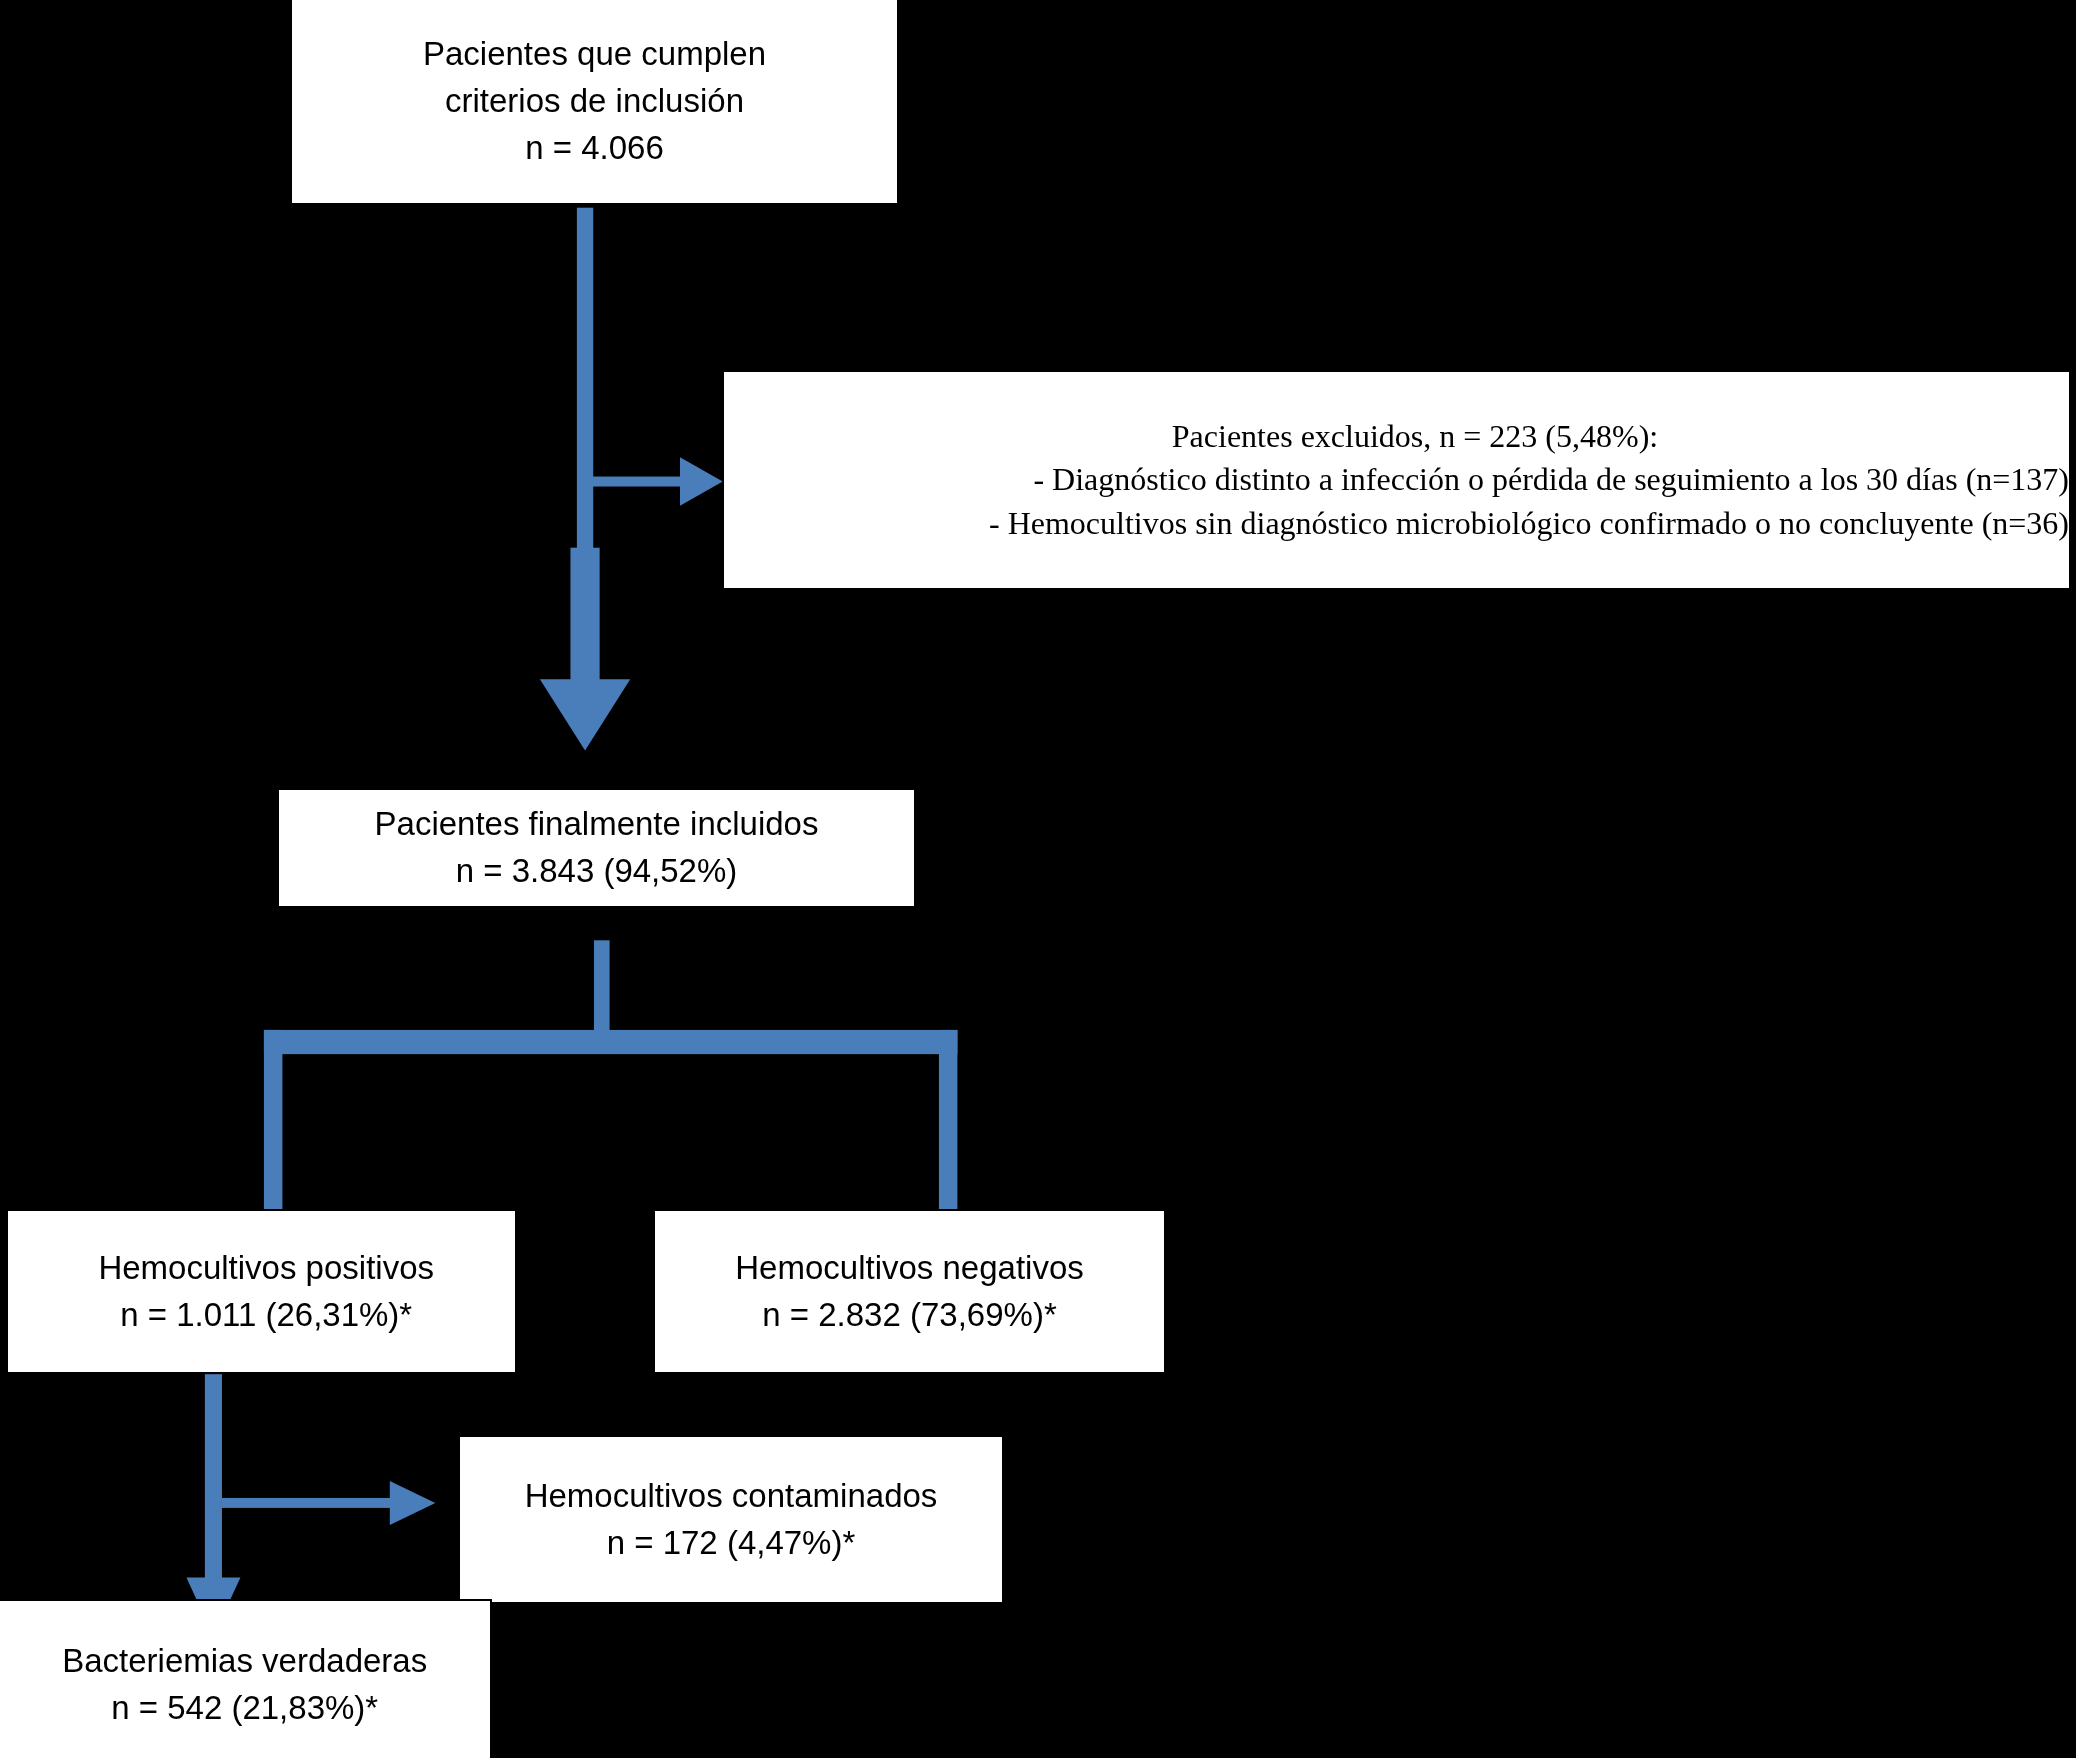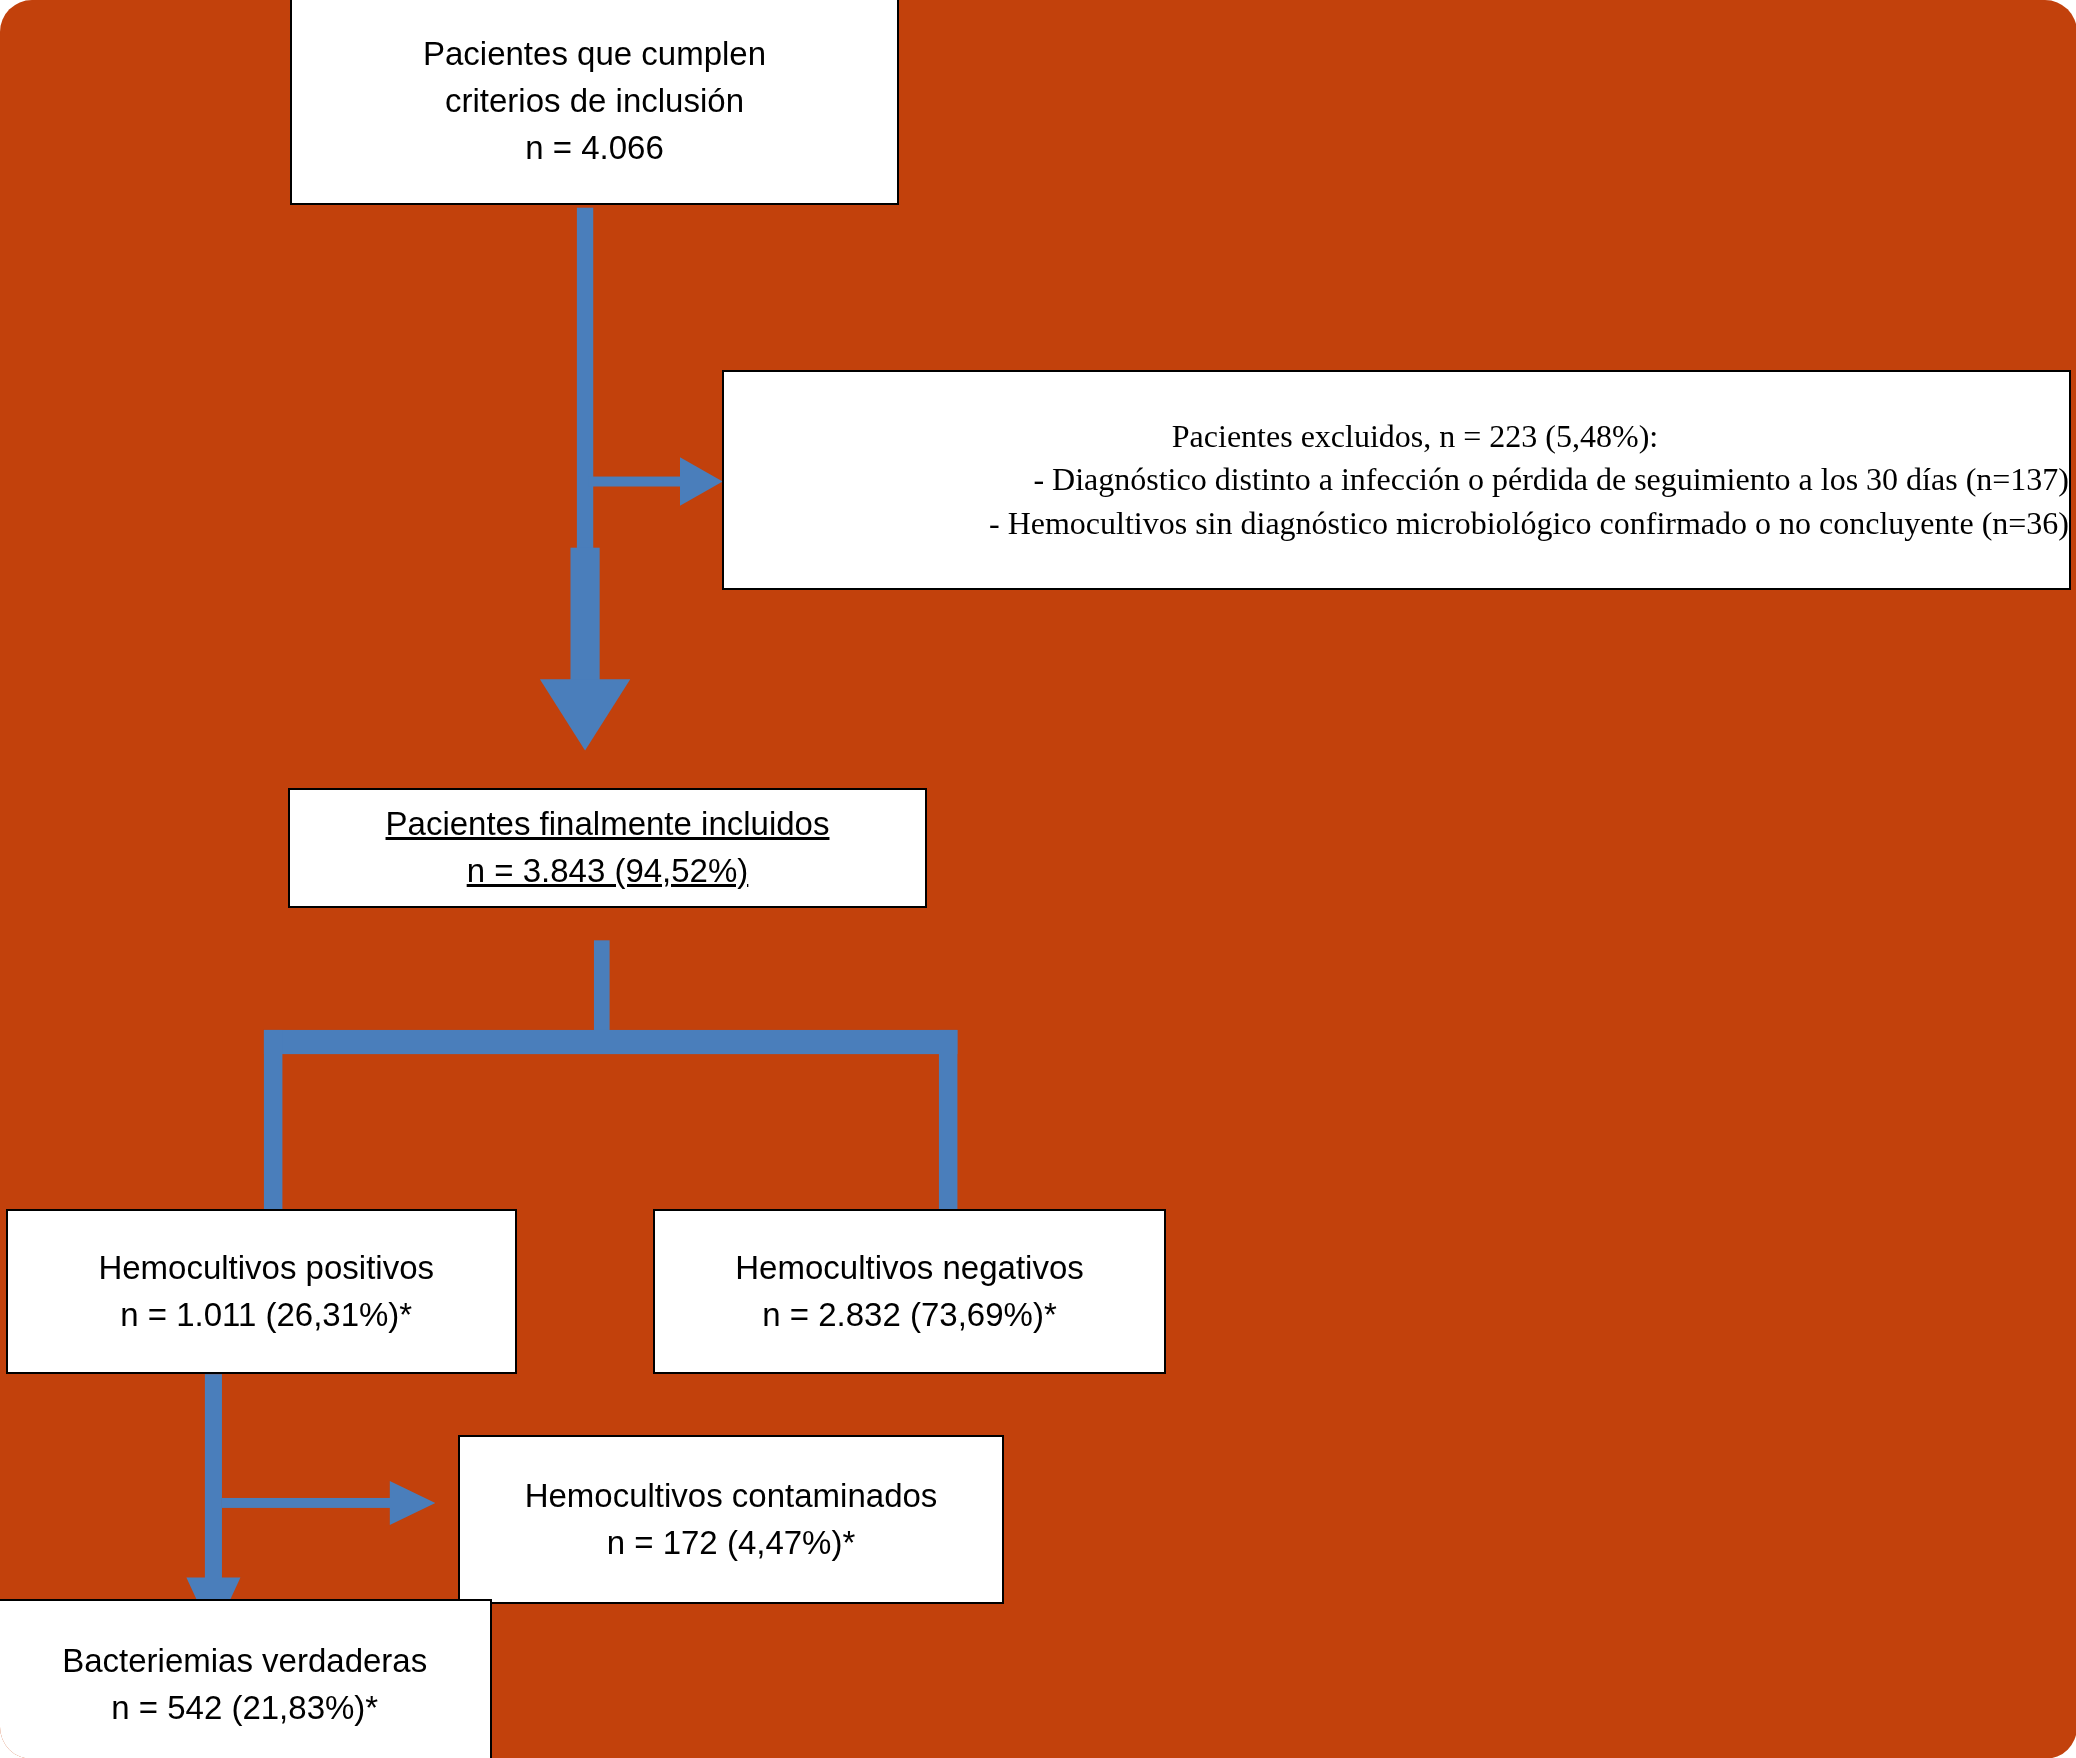"Pacientes que cumplen" #flow-root { background: #c2410c -> #000000; border-radius: 32px -> none }
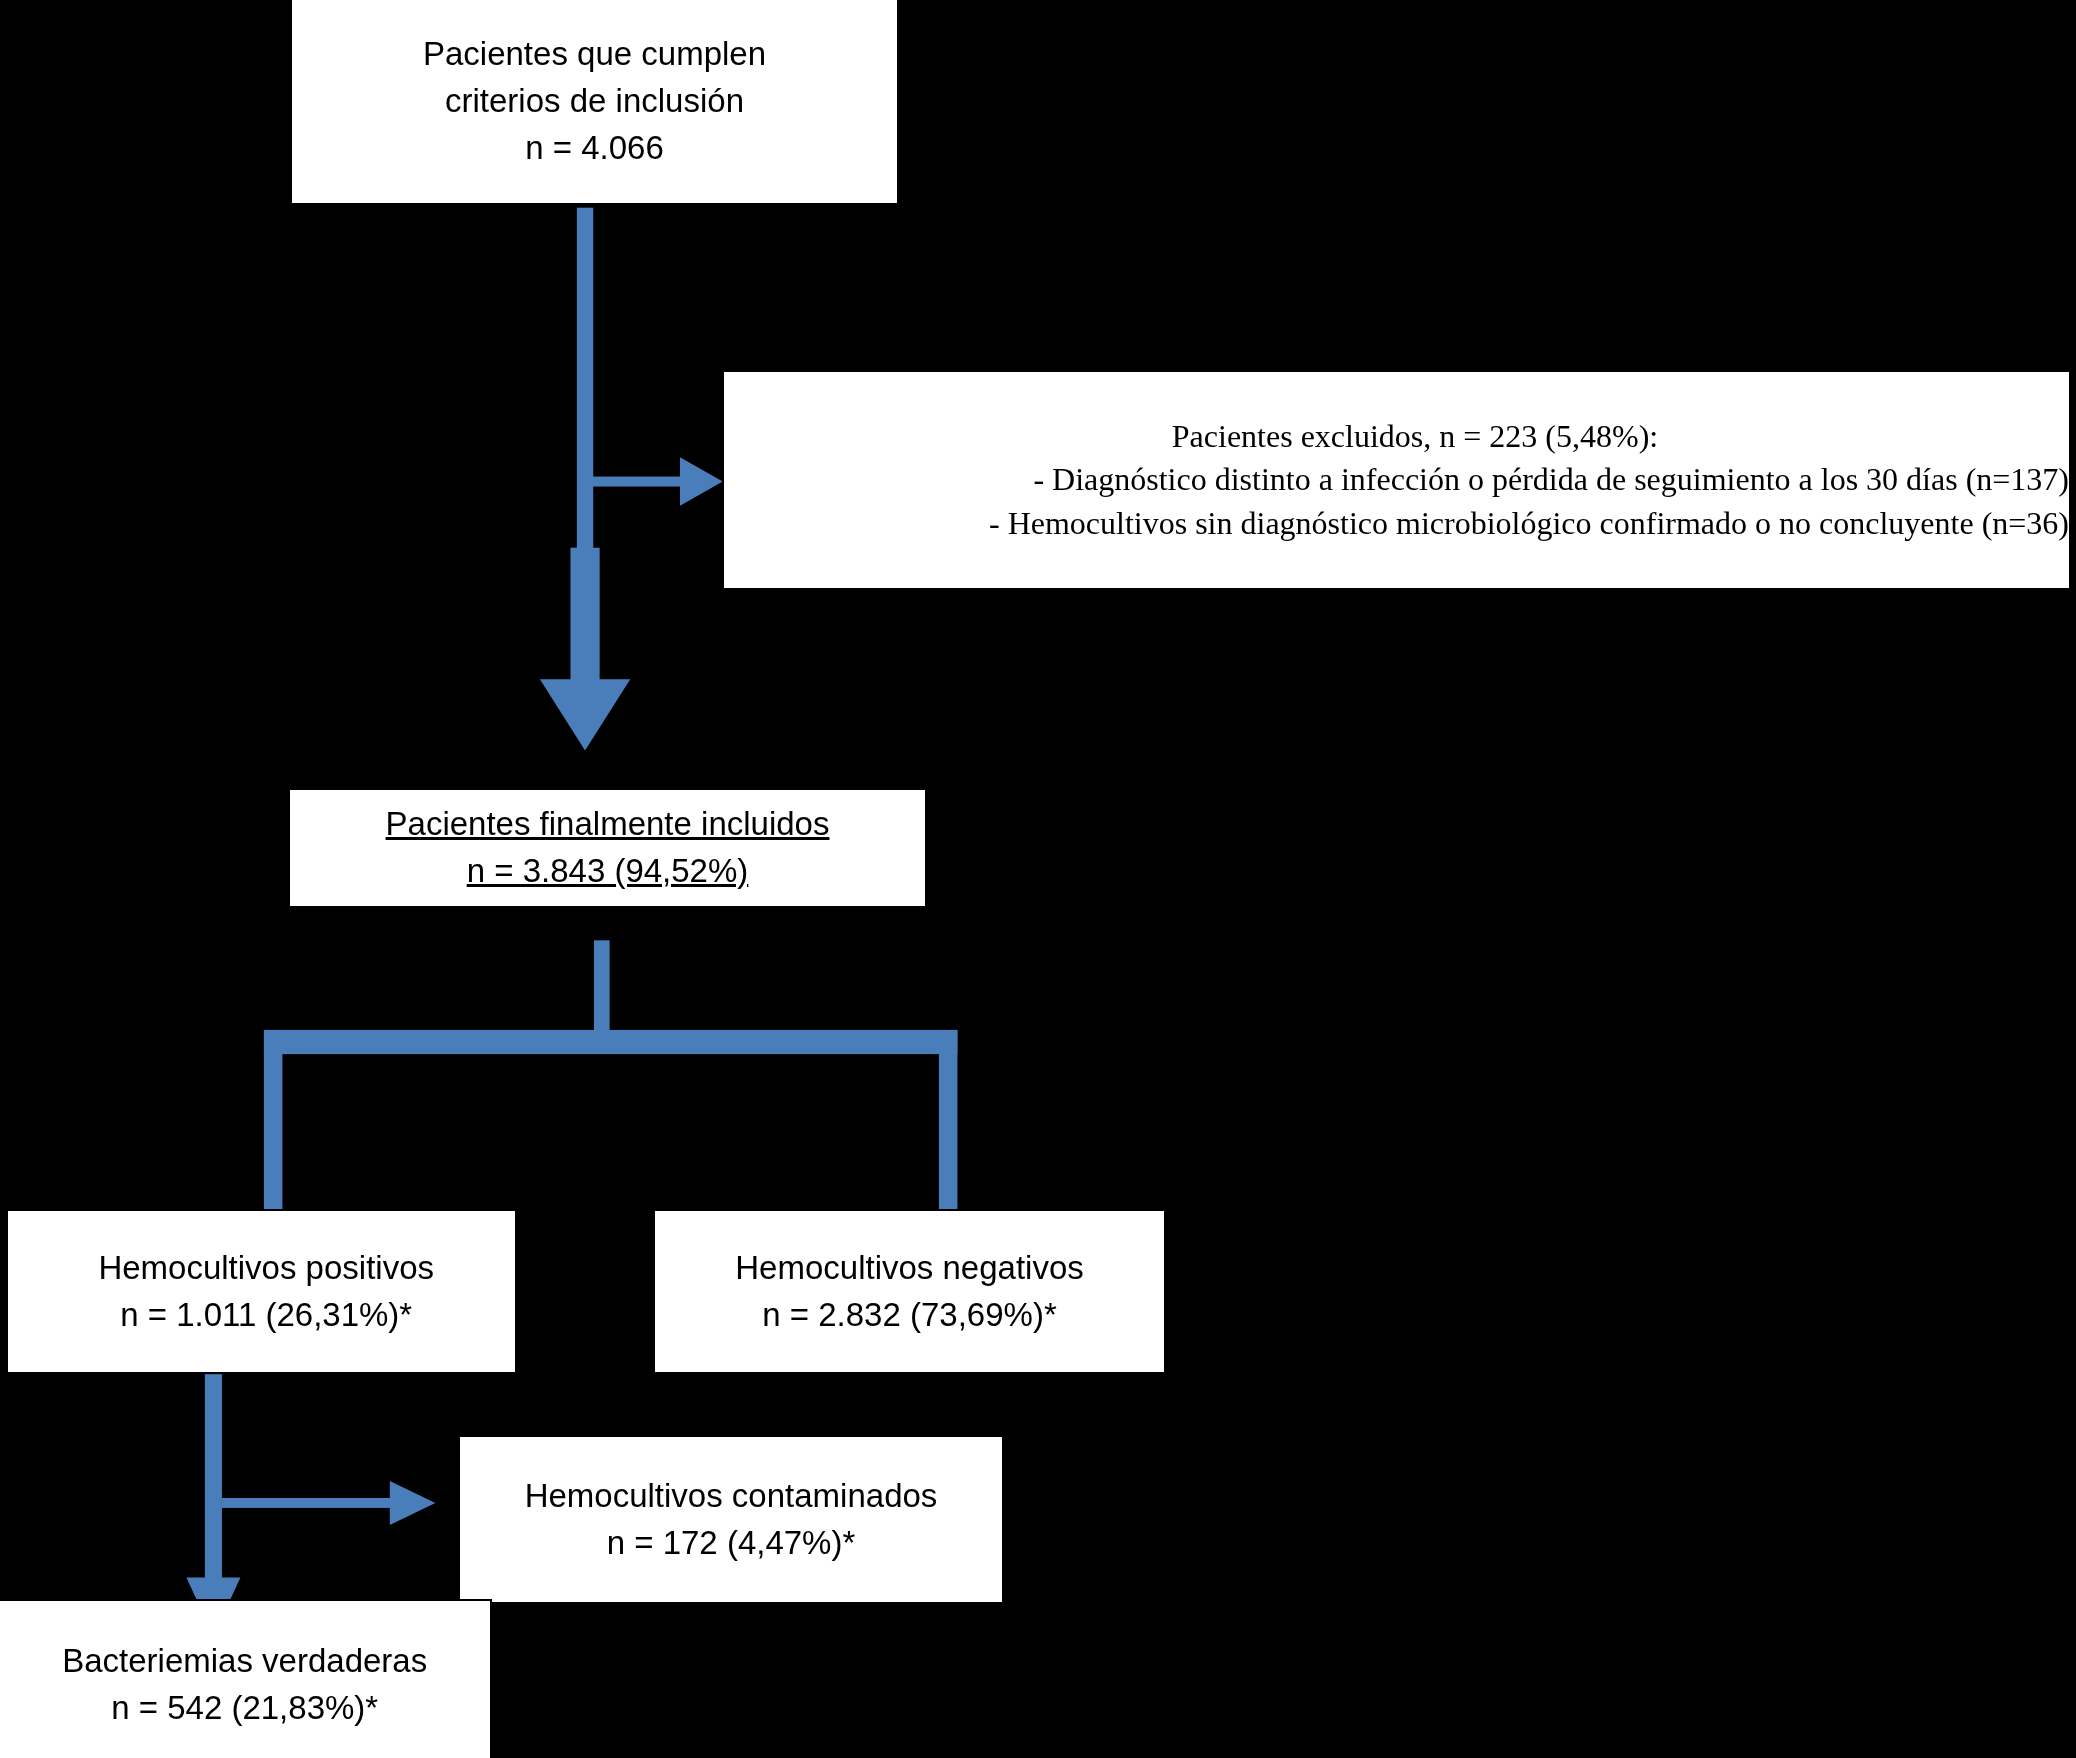"Pacientes finalmente incluidos" #node-included { left: 288px -> 277px; text-decoration: underline -> none }
